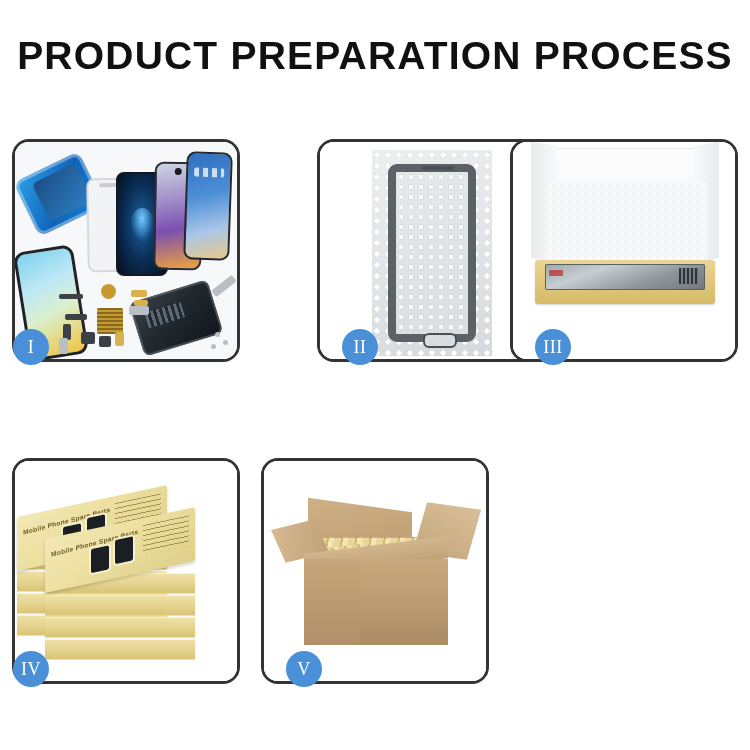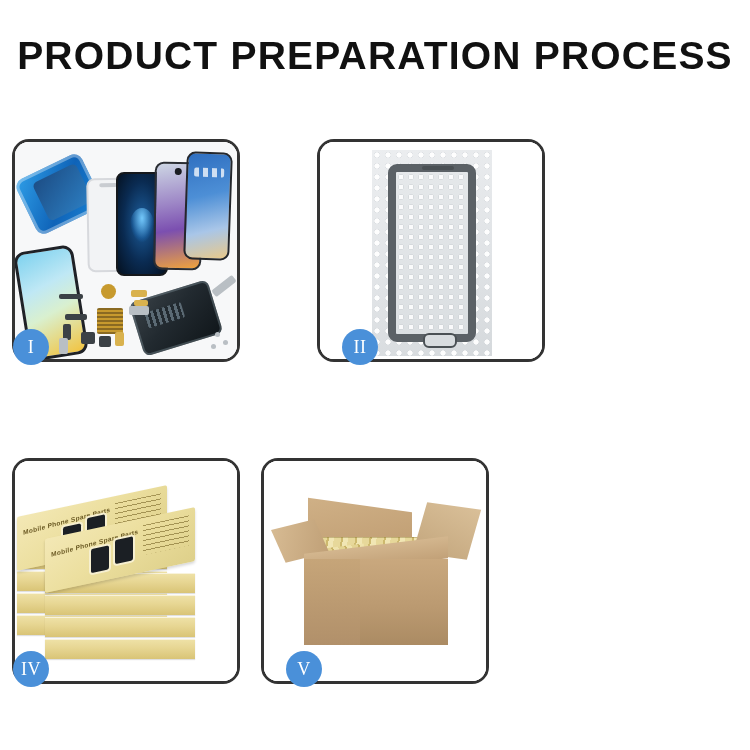"III" div.panel { html: none -> <div> <div> <div> <div></div> <div></div> <div></div> <div></div> <div> <div></div> </div> </div> </div> <div> <span>III</span> </div> </div> }
